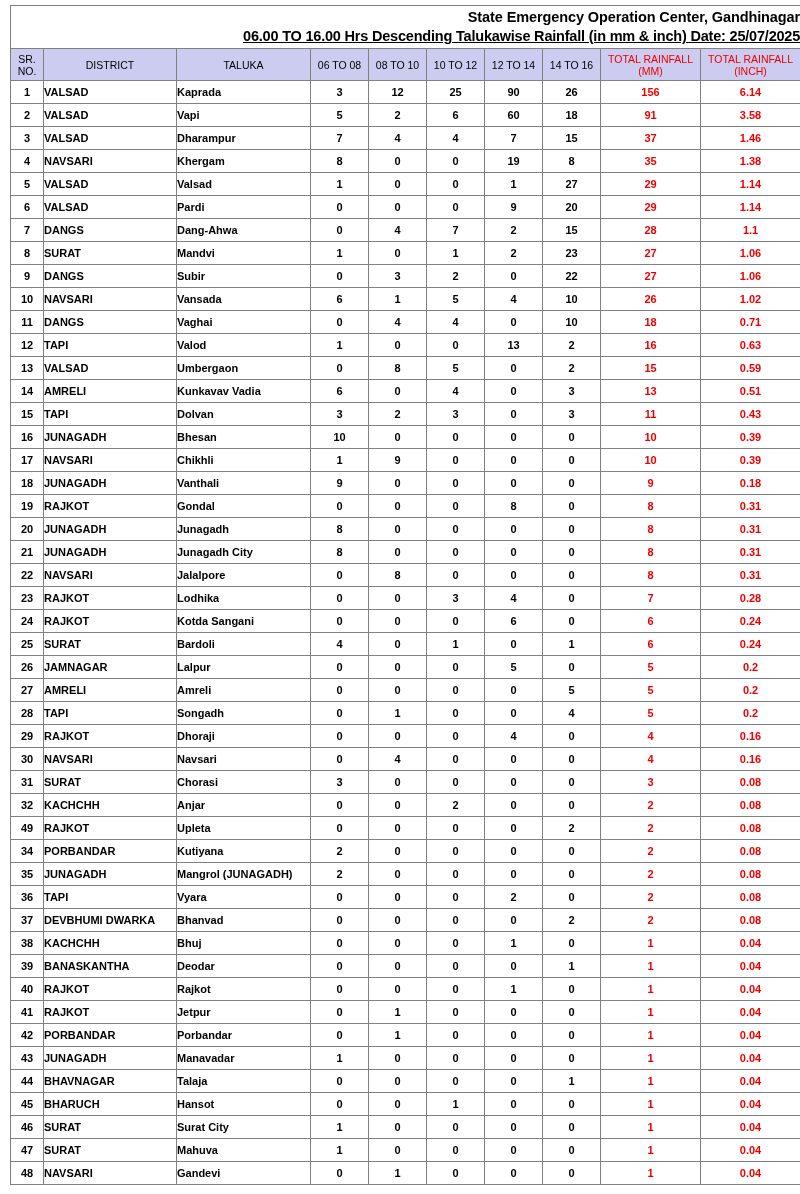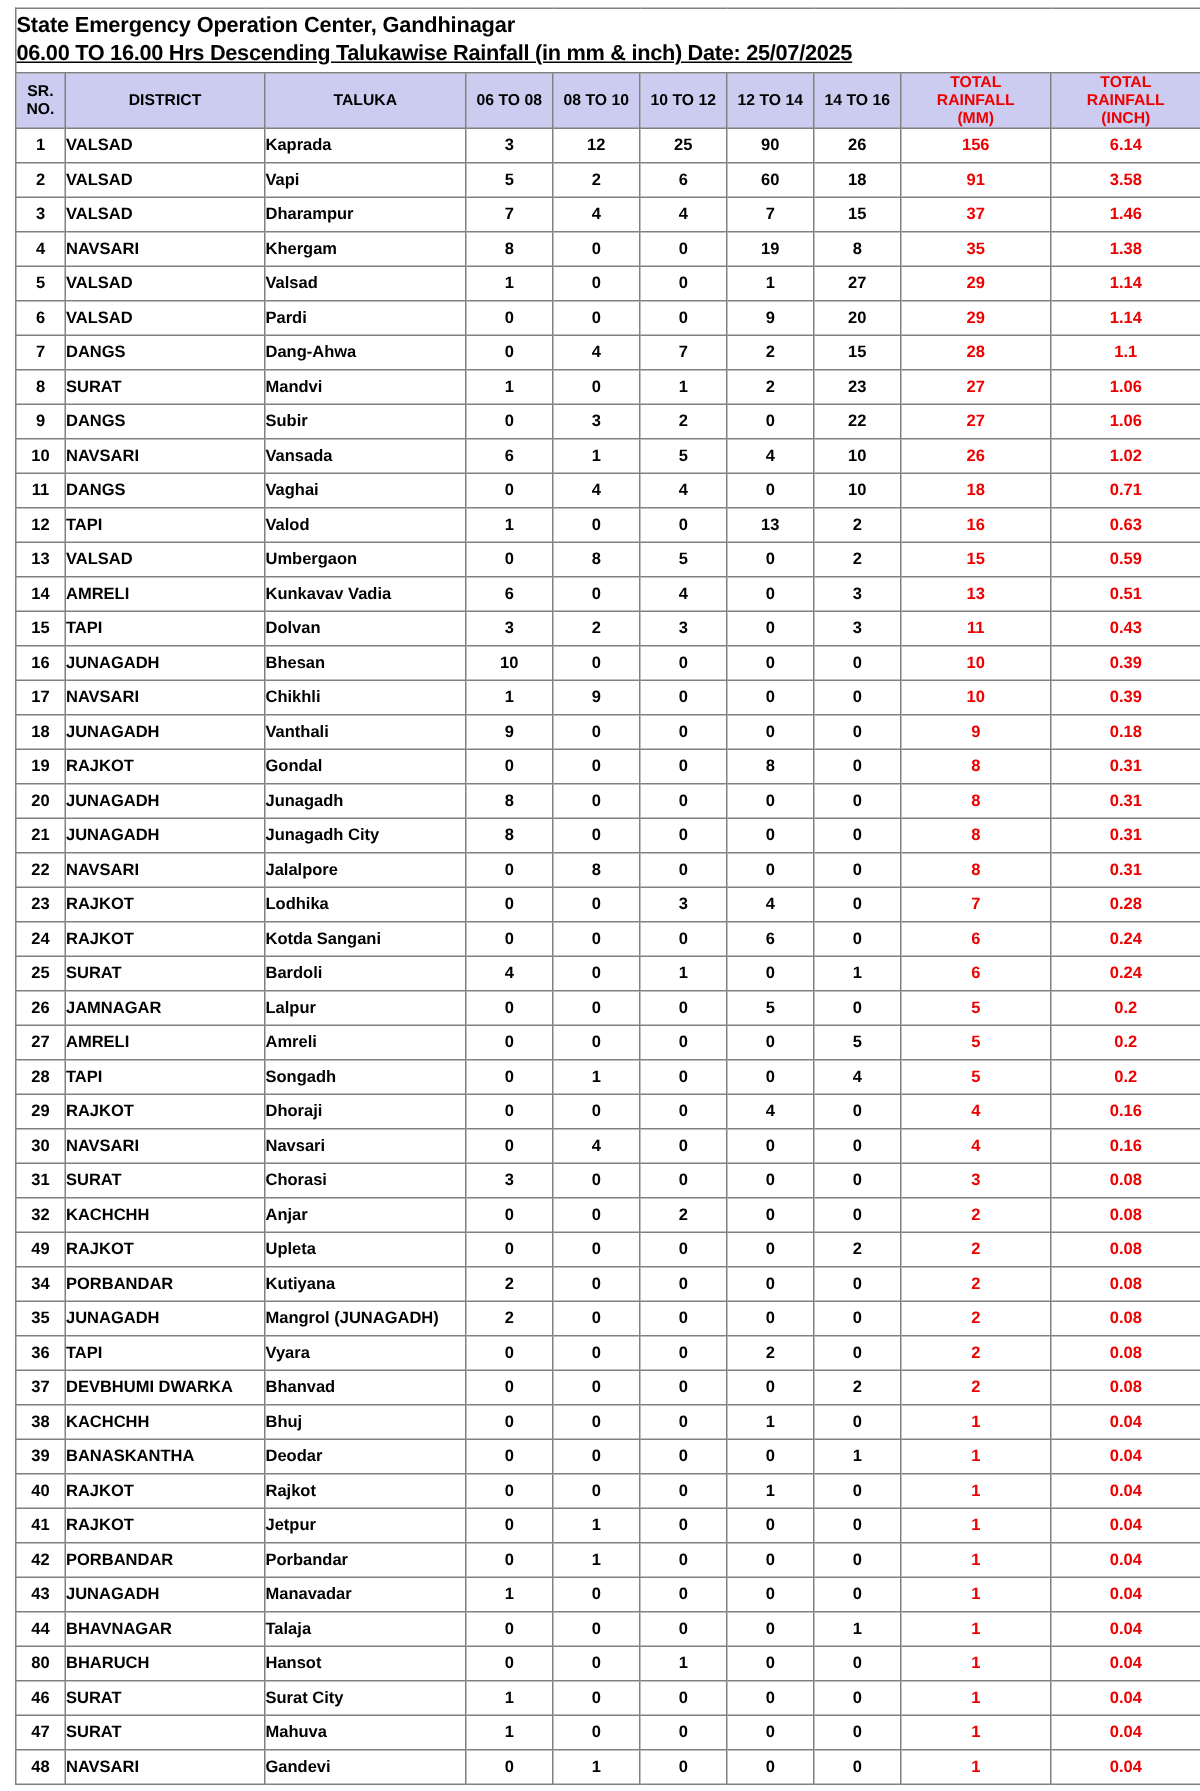"State Emergency Operation Center," .title-cell { text-align: left -> right }
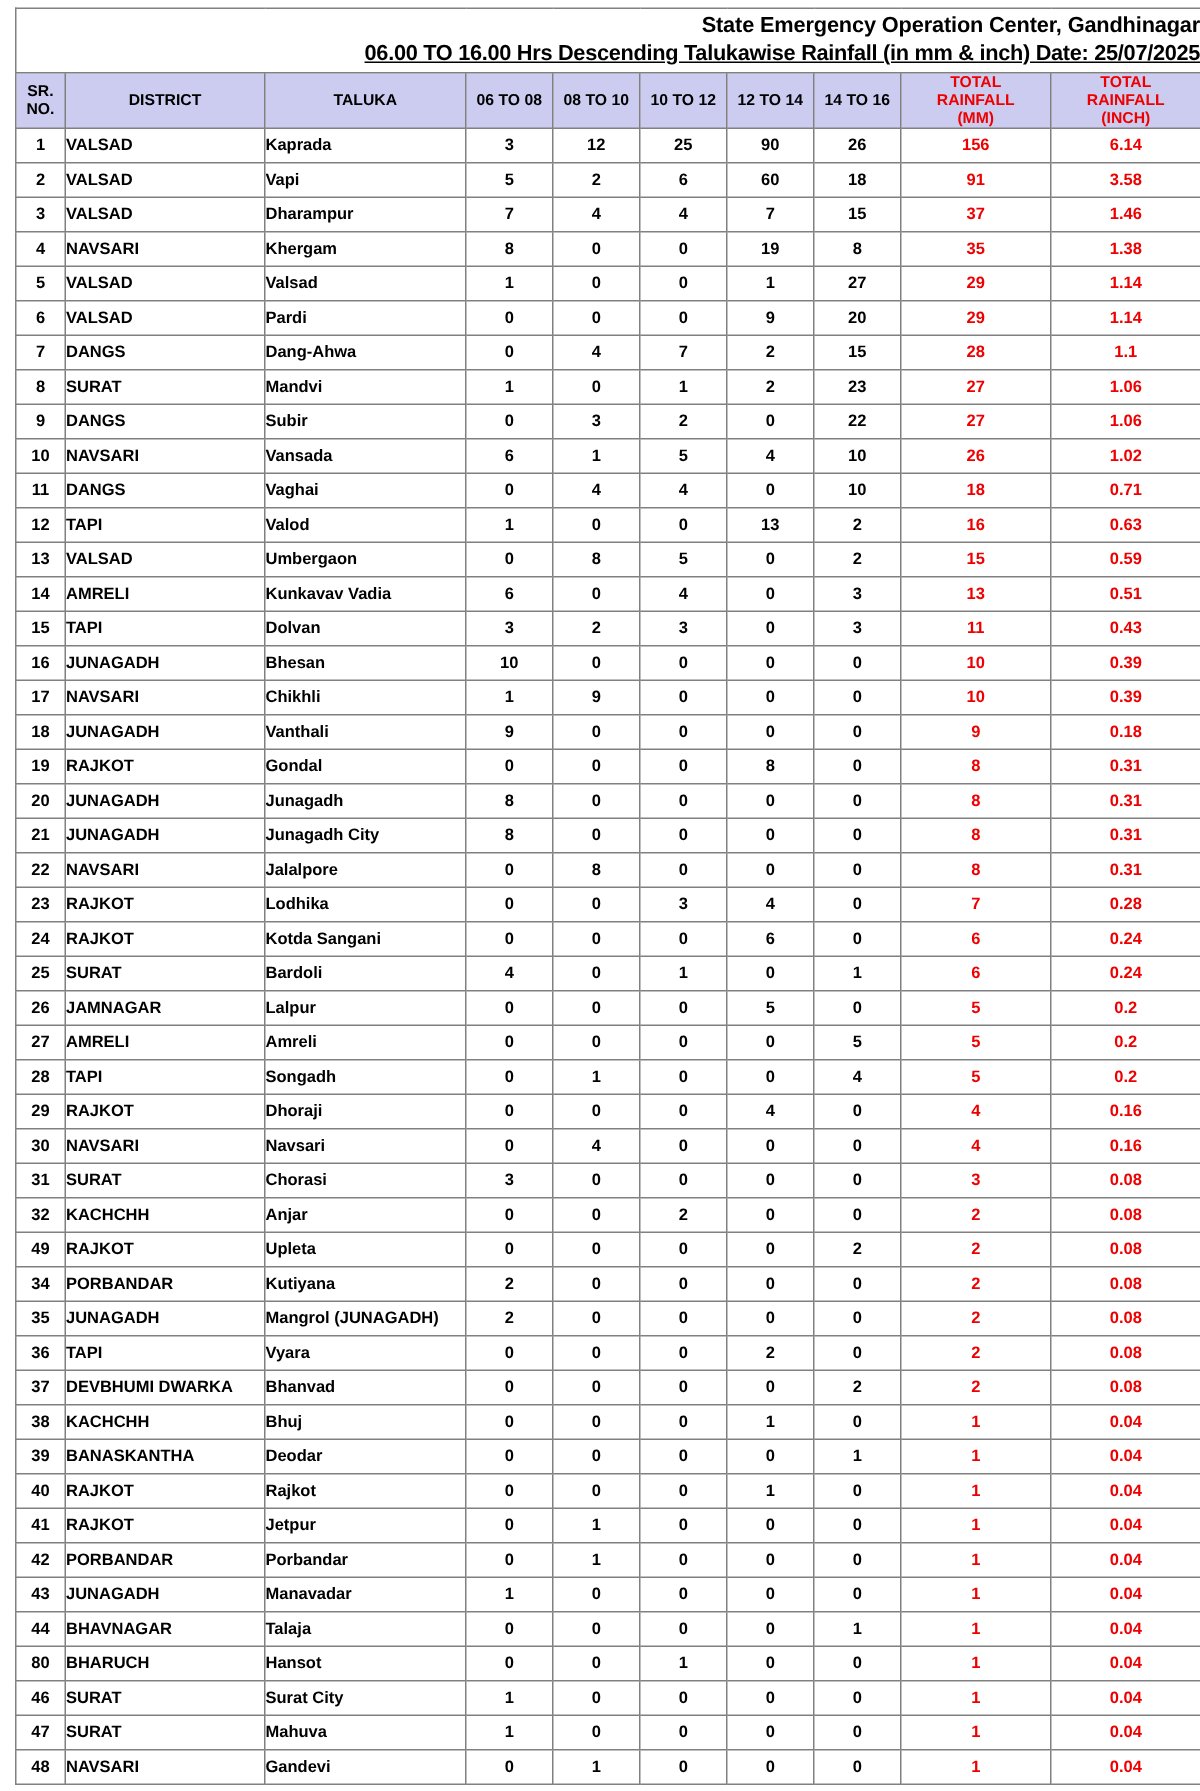"SR." thead tr.head-row th { font-weight: bold -> normal }
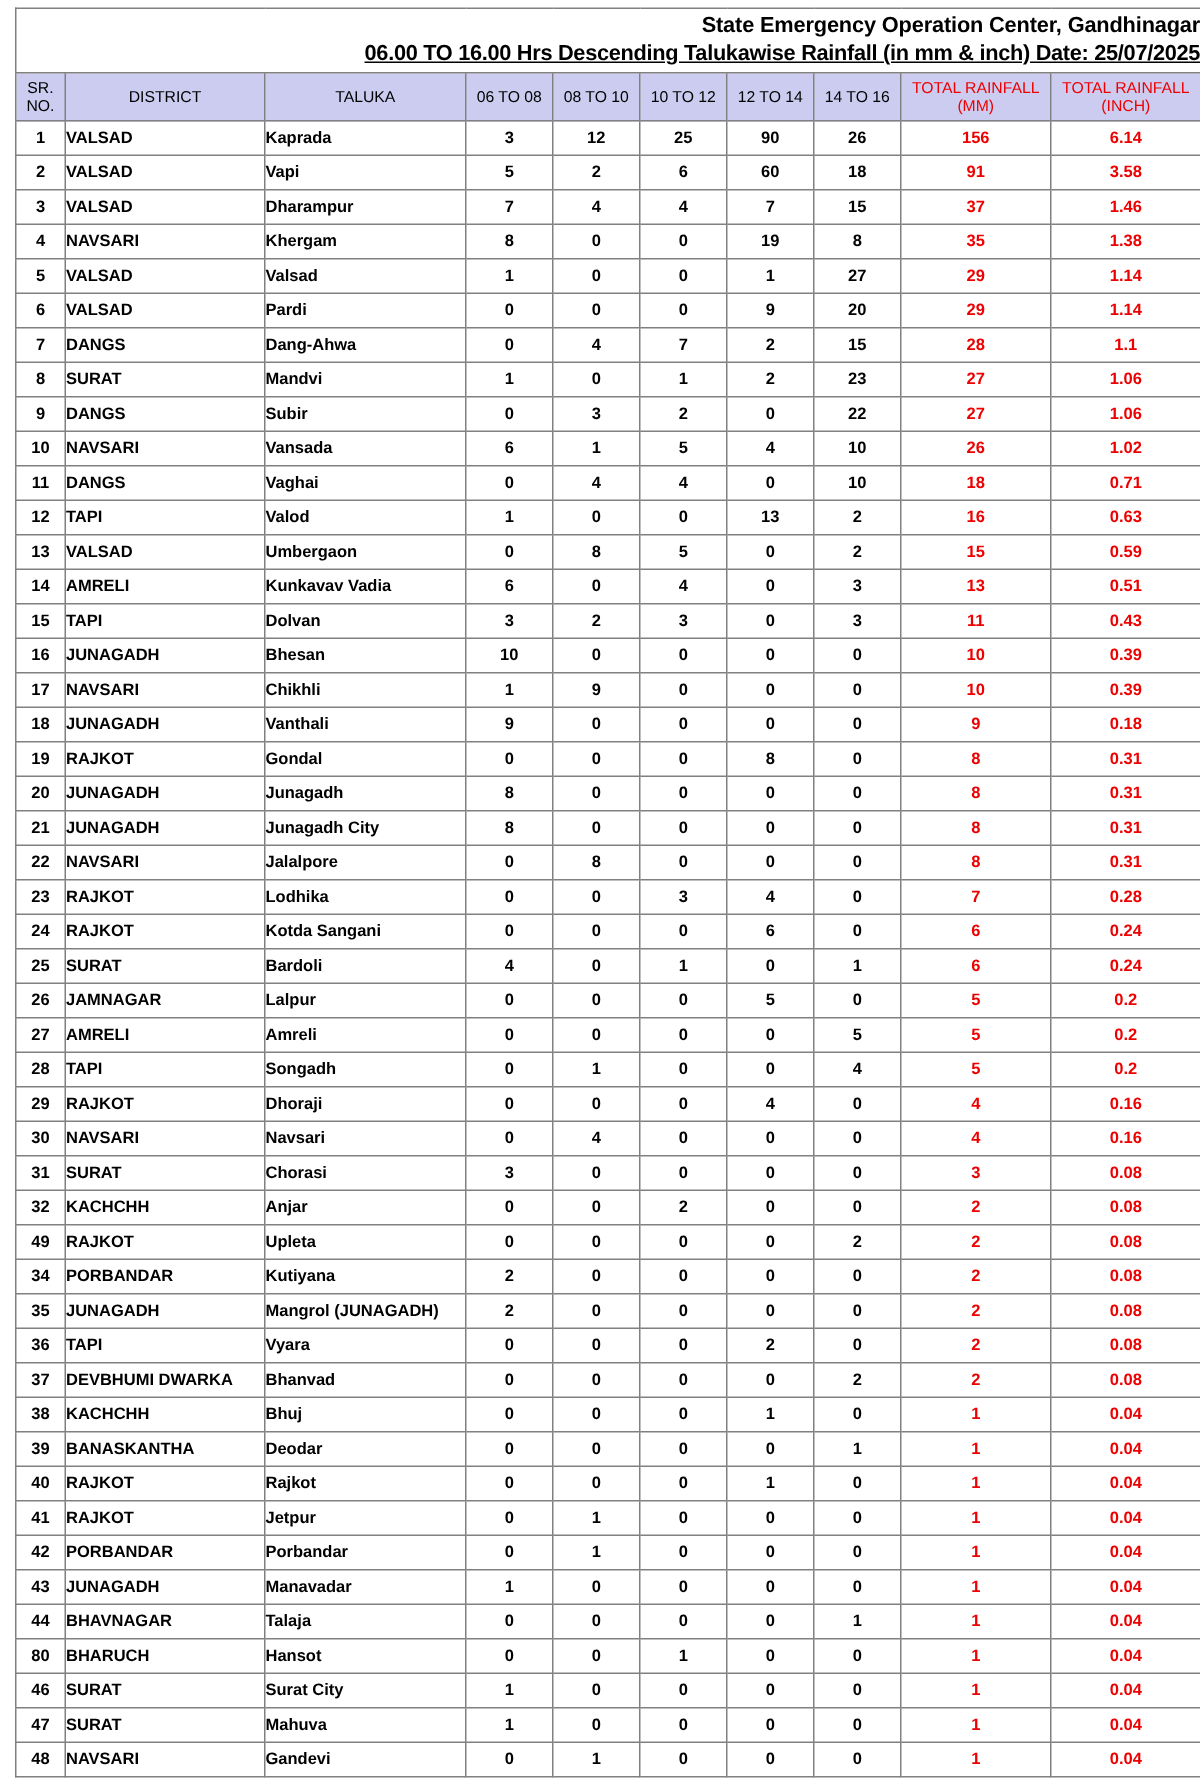"80" td.c-sr { text: 80 -> 45 }
